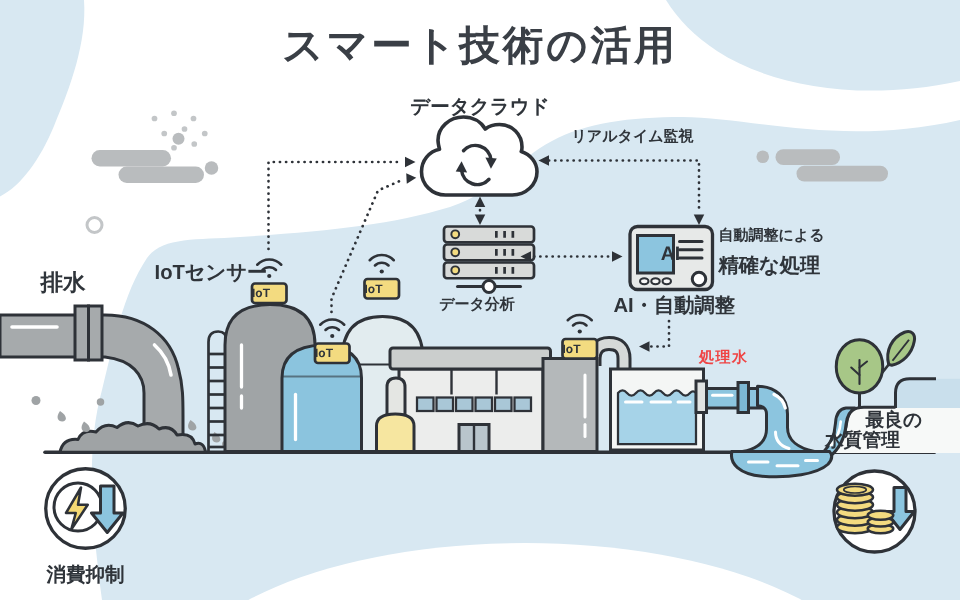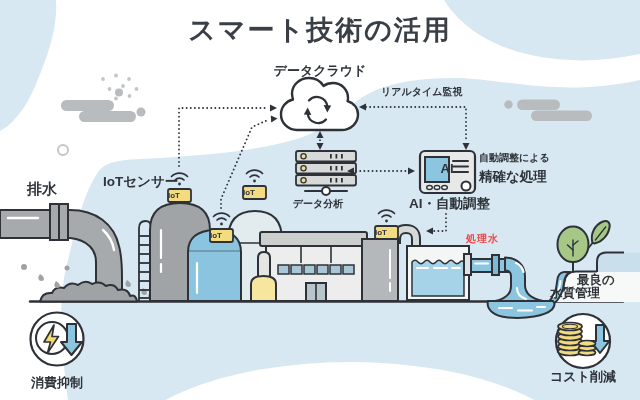"コスト削減" div.label { html: <div>コスト削減</div> -> none }
